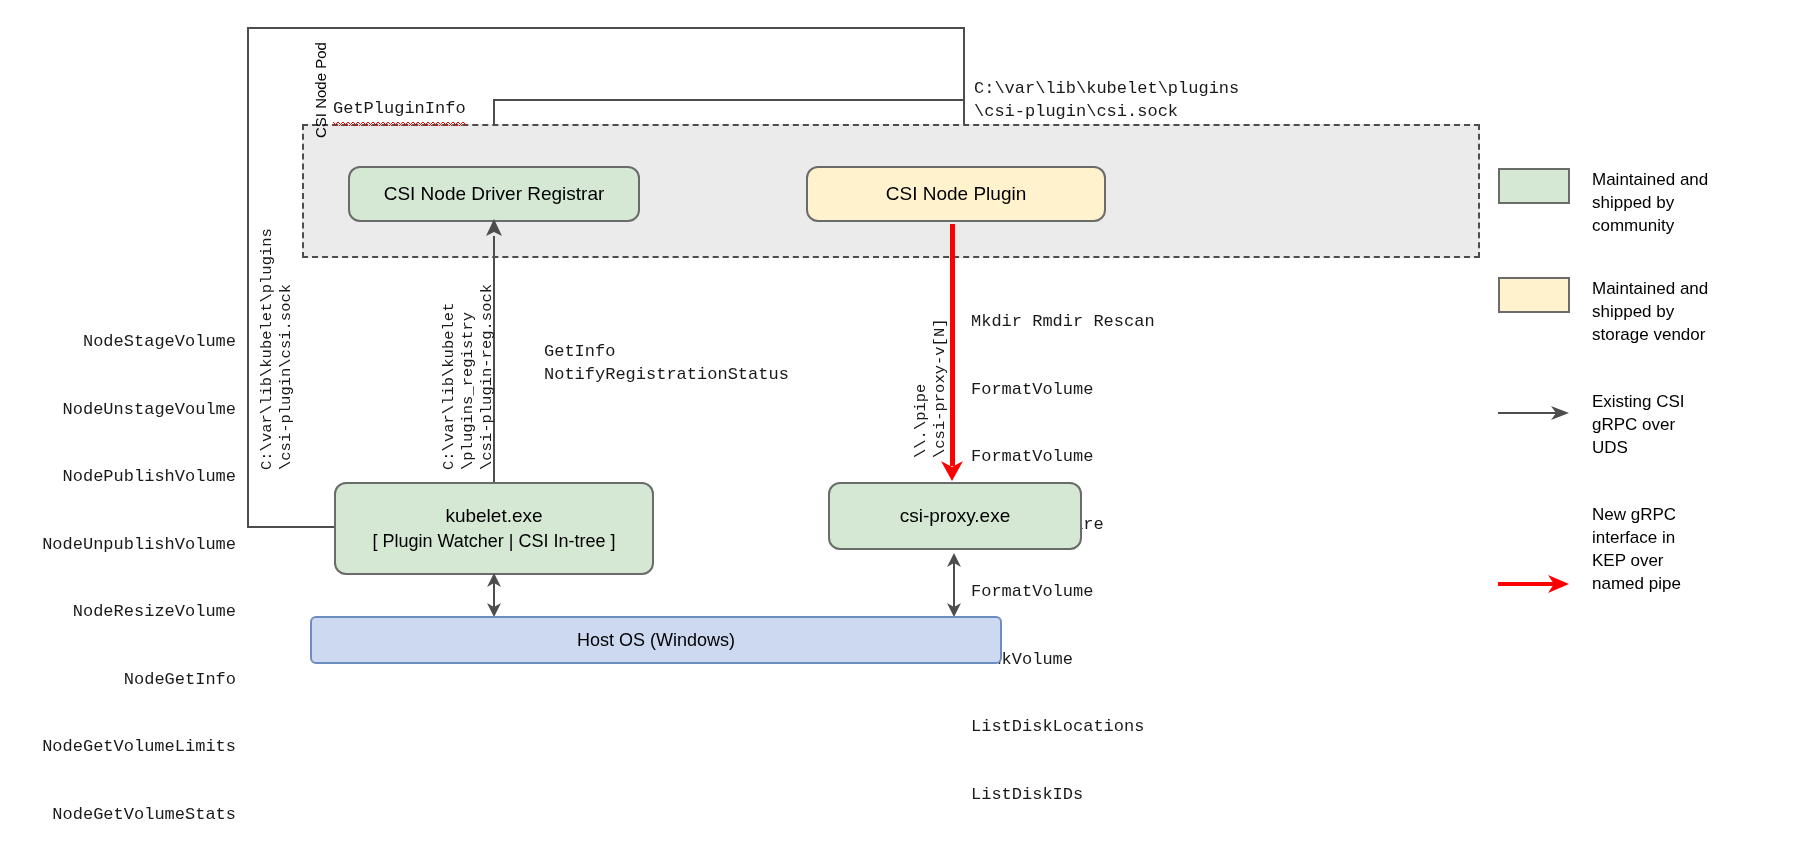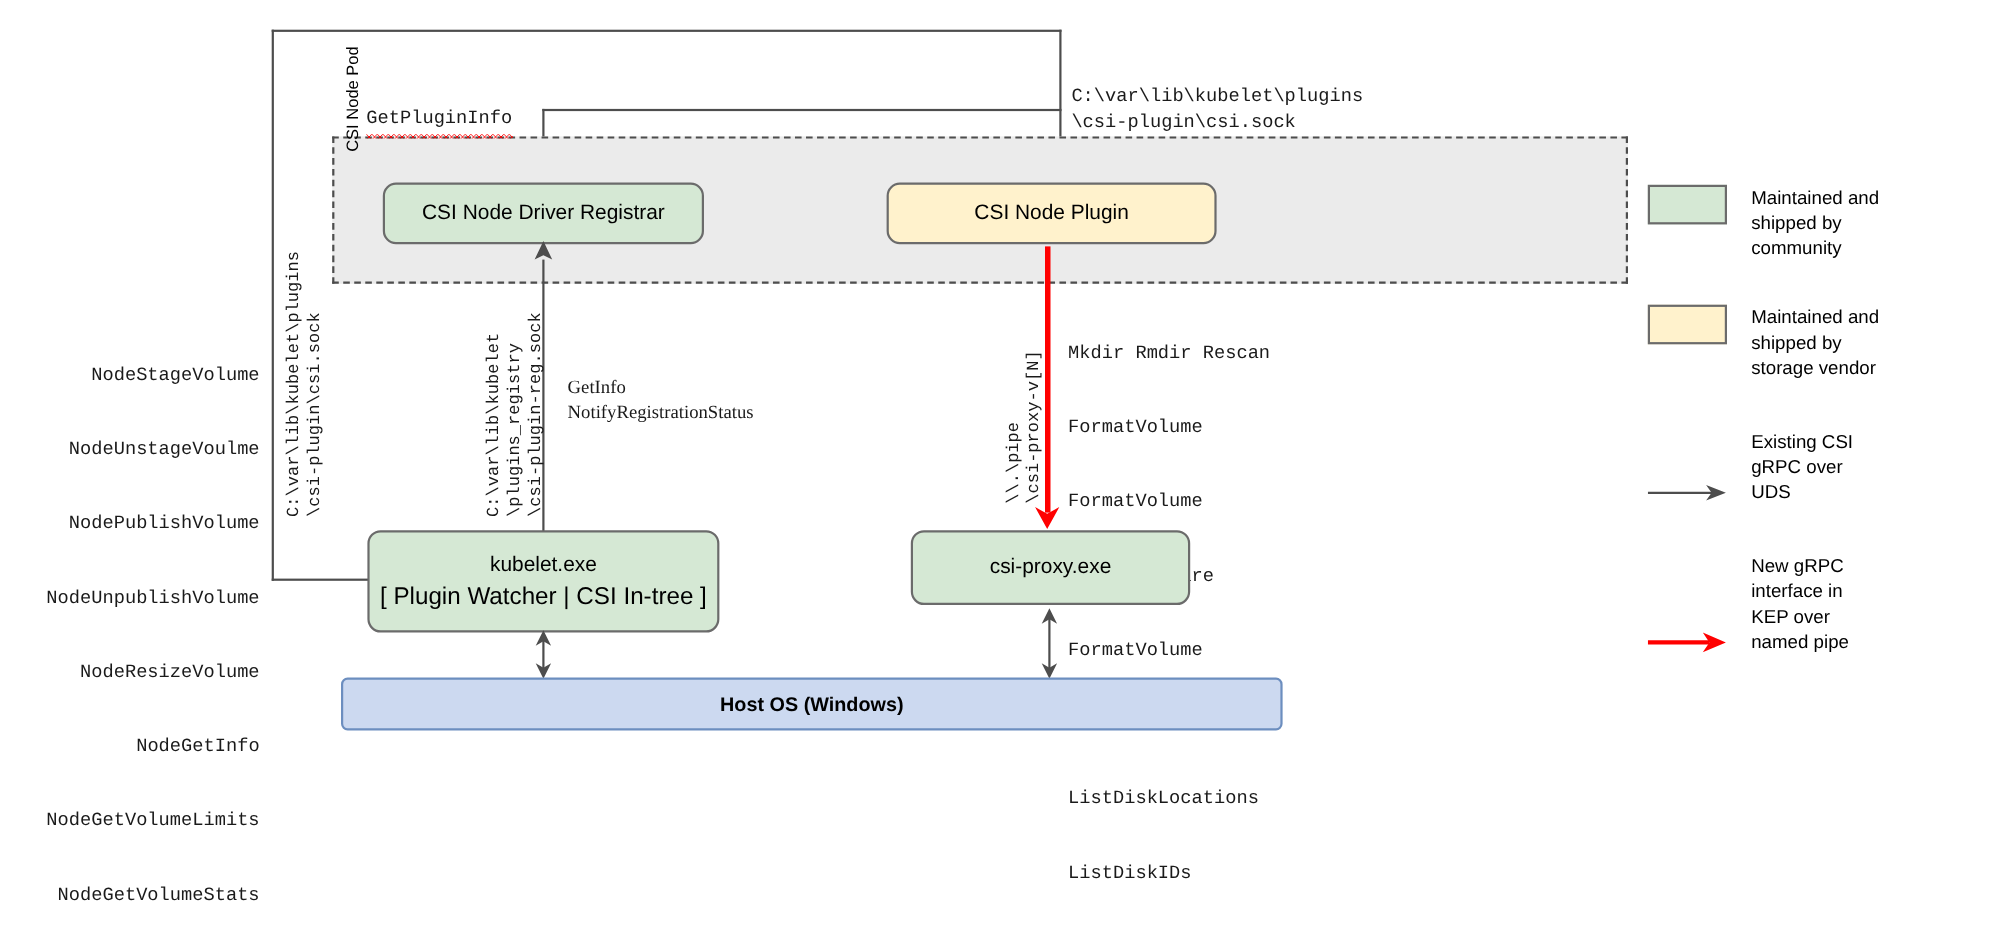"GetInfo" div.abs { font-family: Liberation Serif, serif -> none; left: 516px -> 544px }
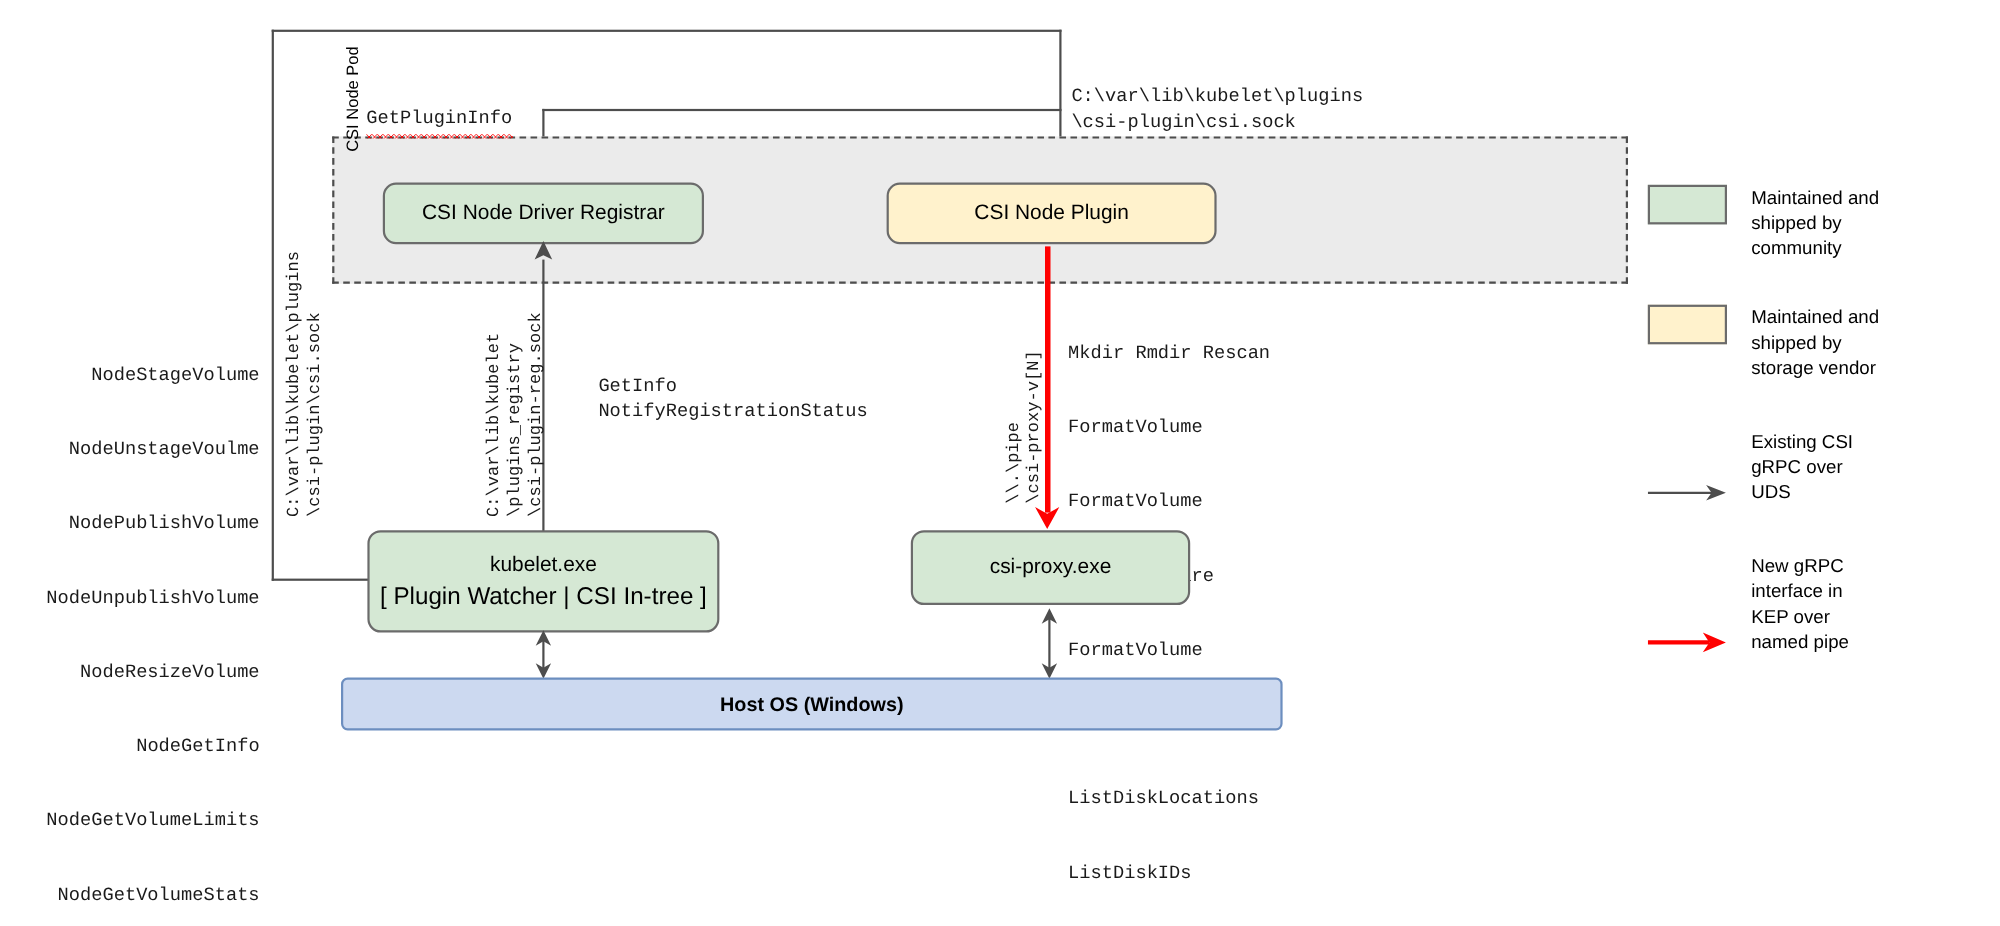"Existing CSI" div { align-items: flex-end -> flex-start }
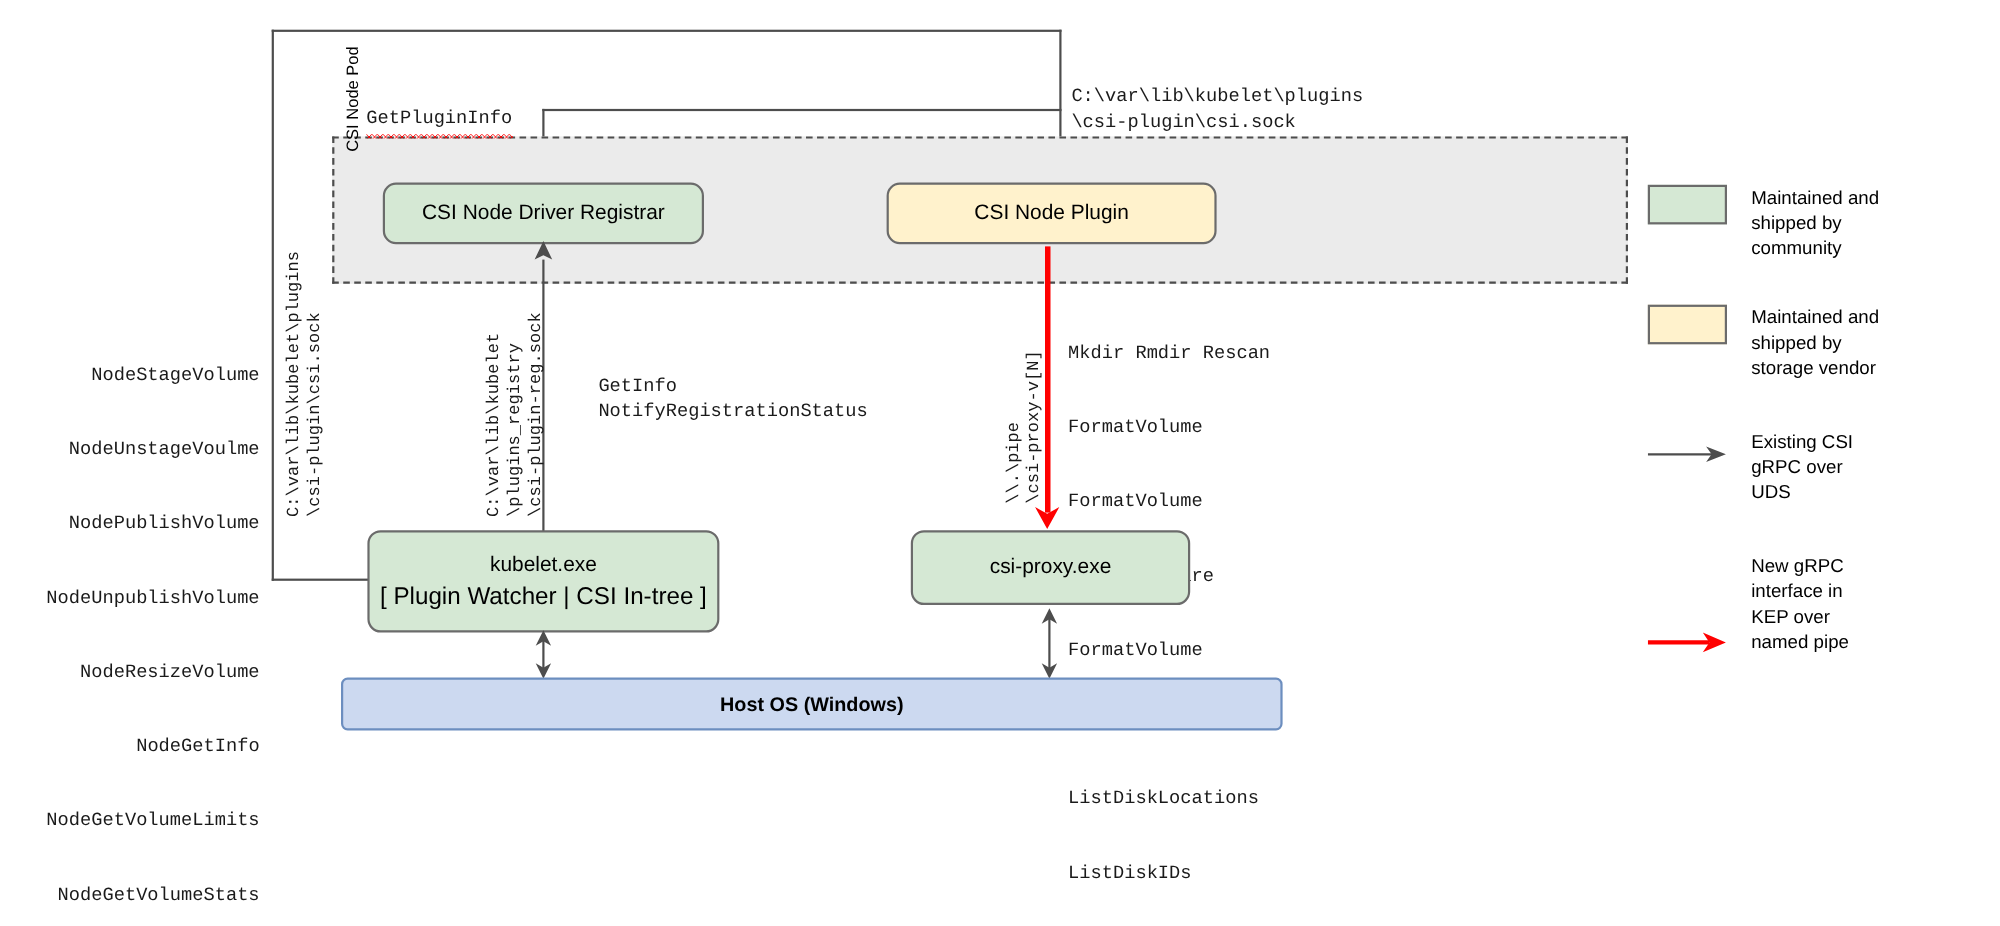"[ Plugin Watcher | CSI" .box-kubelet .line2 { font-size: 22px -> 18px }
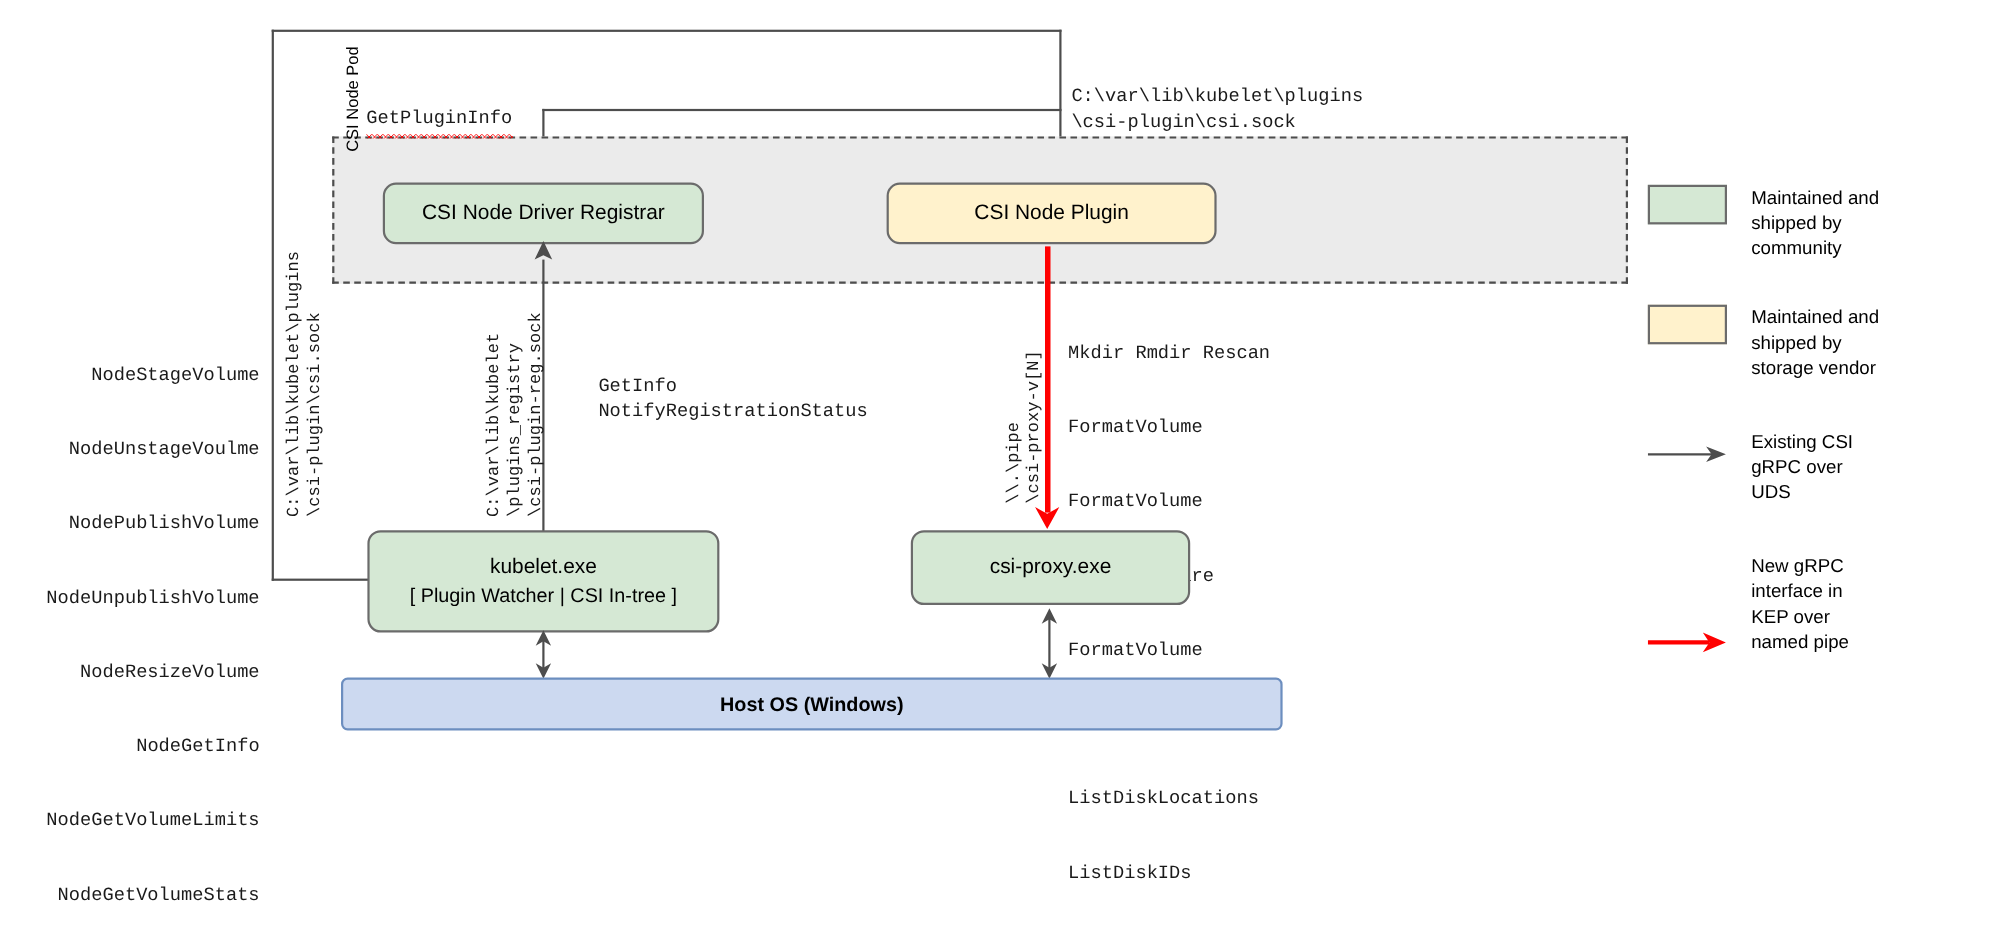"Host OS (Windows)" .box-hostos { font-weight: bold -> none; width: 856px -> 692px }
